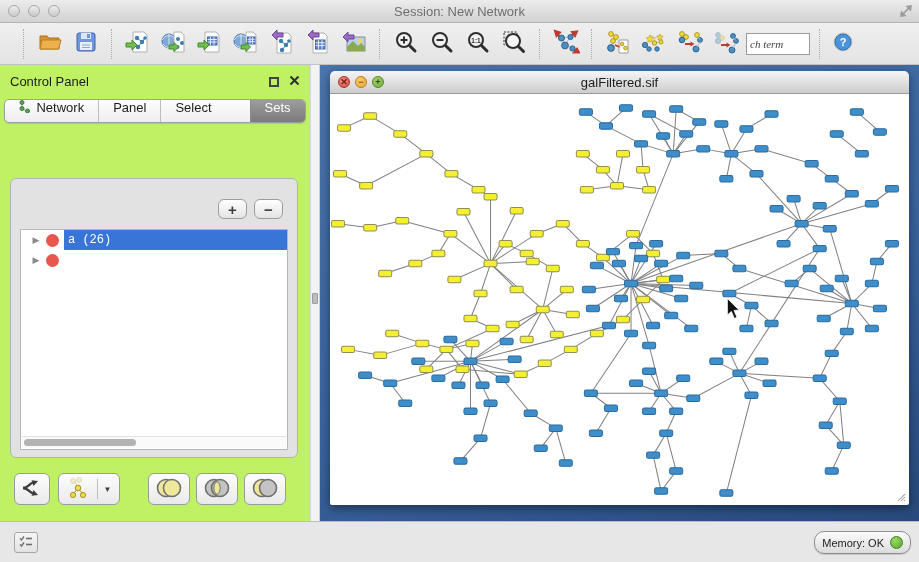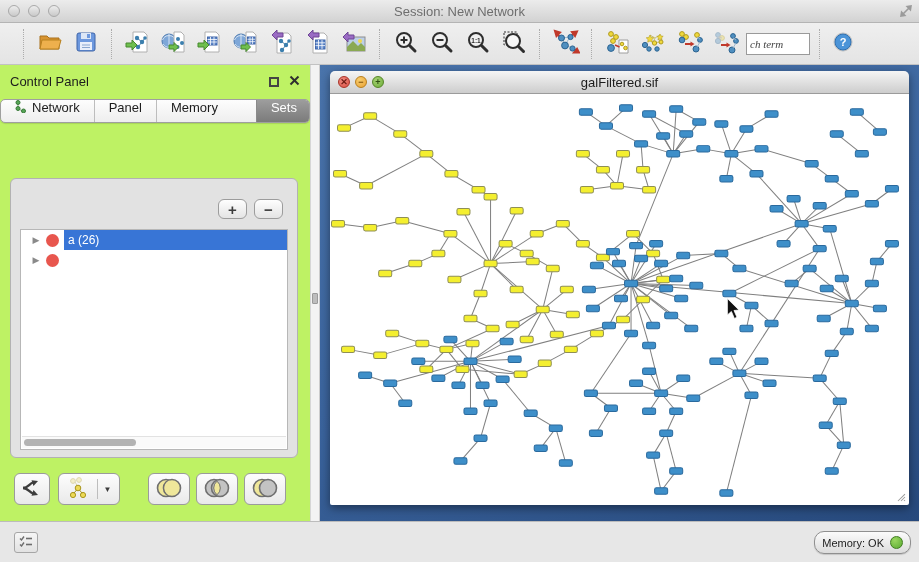"Memory" span { text: Memory -> Select }
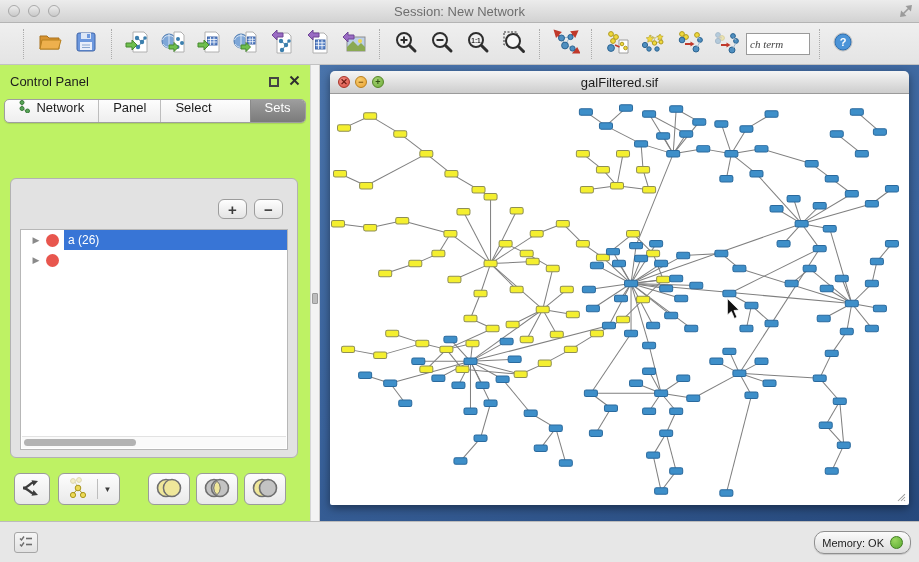"a (26)" .tree-row.selected .tree-label { font-family: none -> Liberation Mono, monospace }
